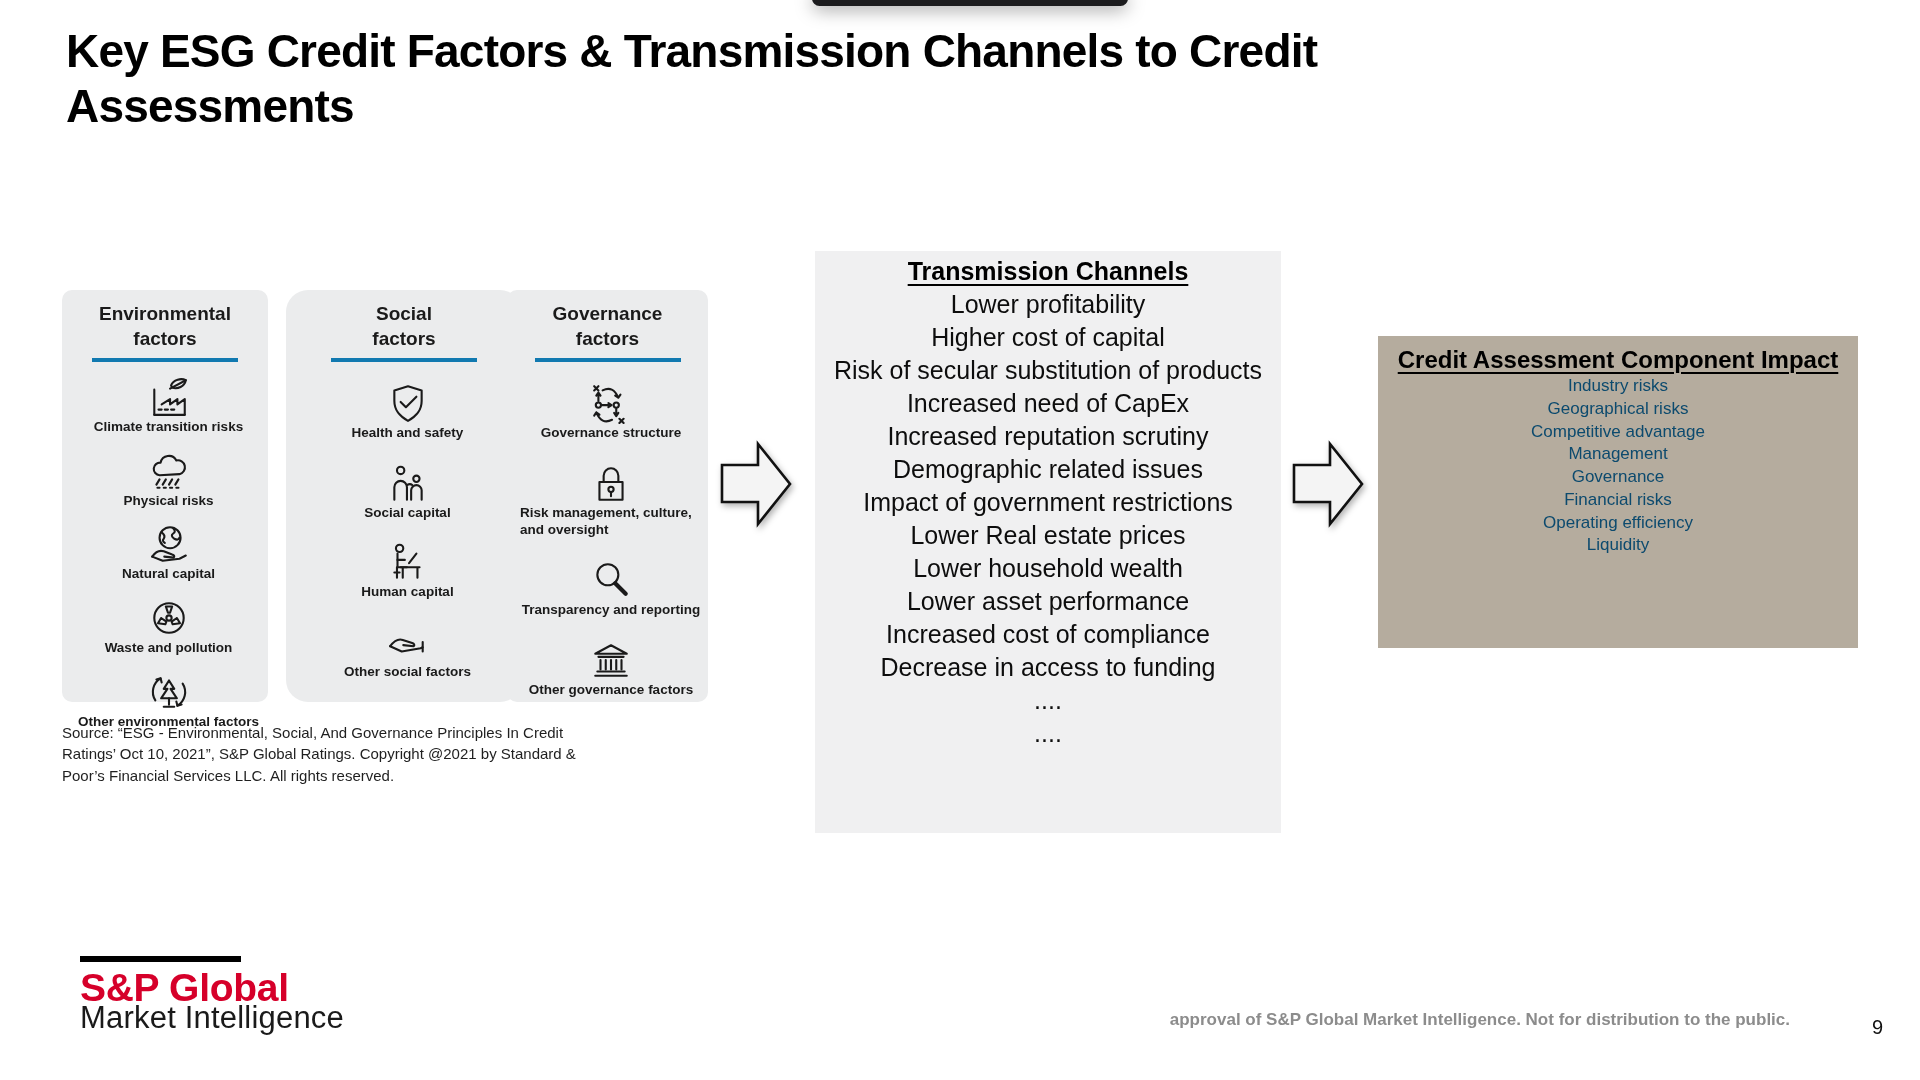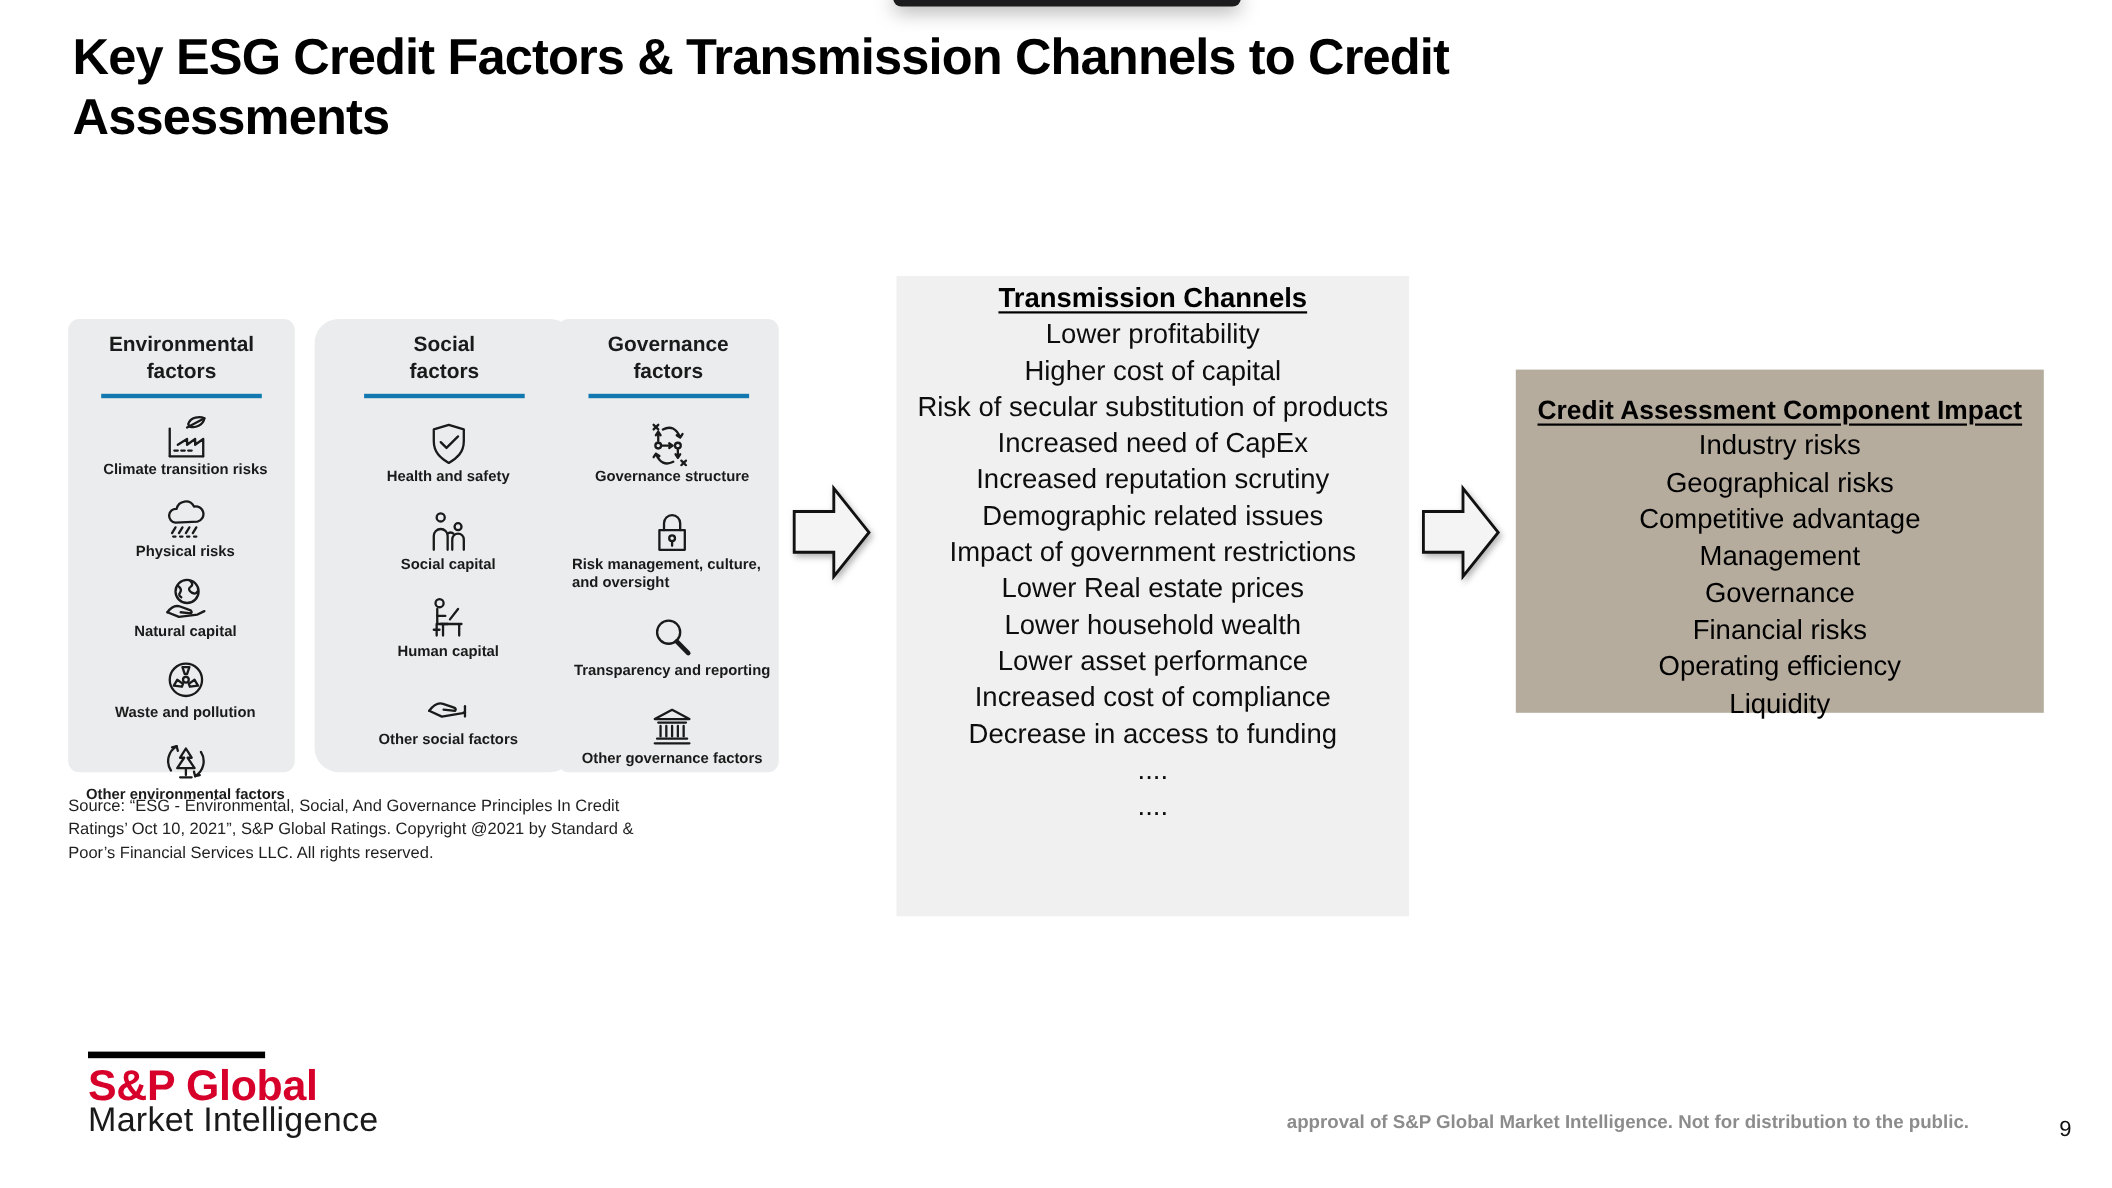"Credit Assessment Component Impact" .impact-box { padding-top: 23px -> 9px }
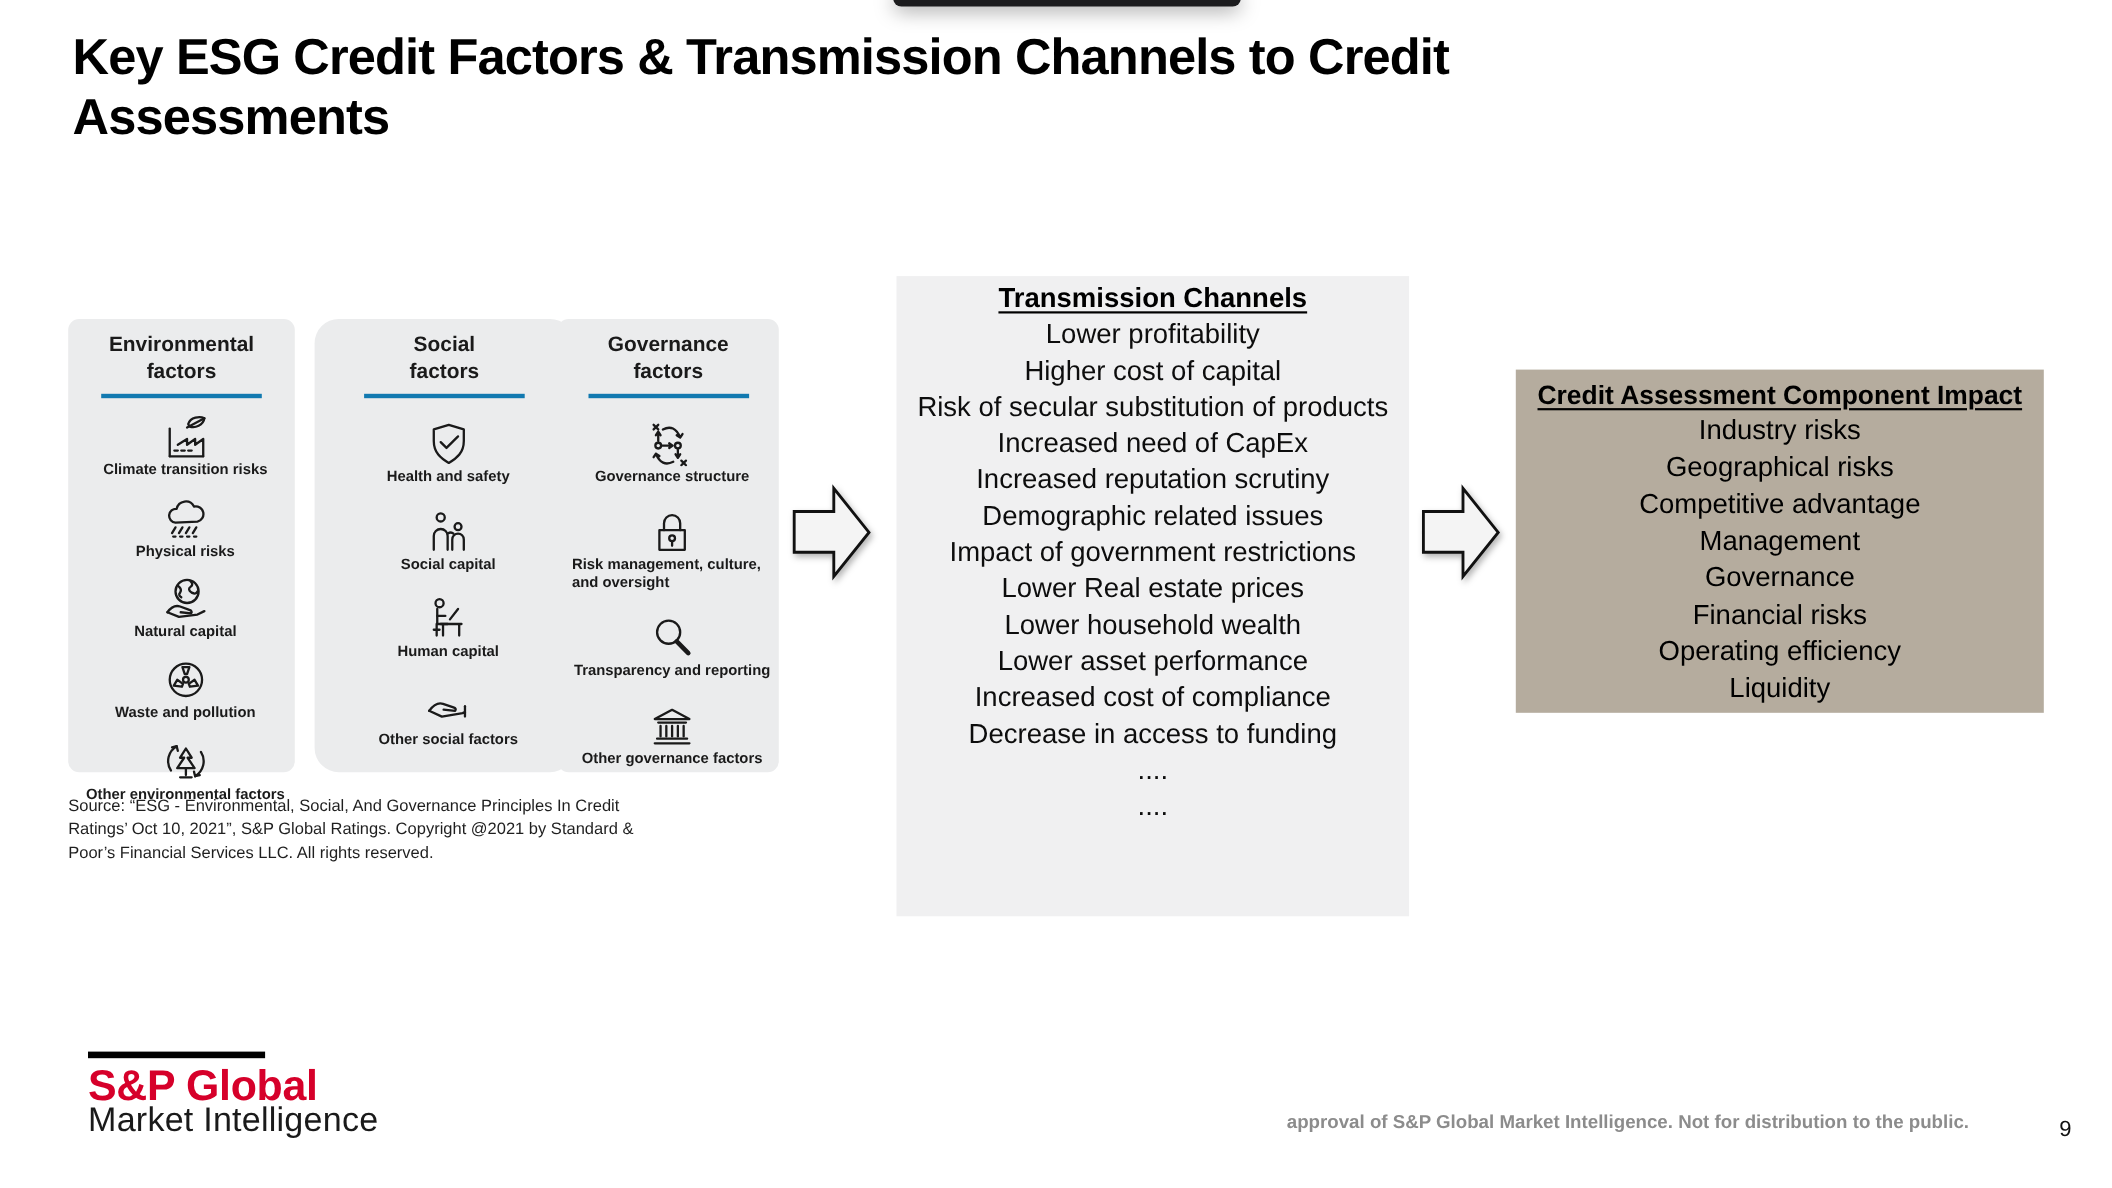"Industry risks" .impact-line { color: #000000 -> #0c4a6e; font-size: 25px -> 17px }
